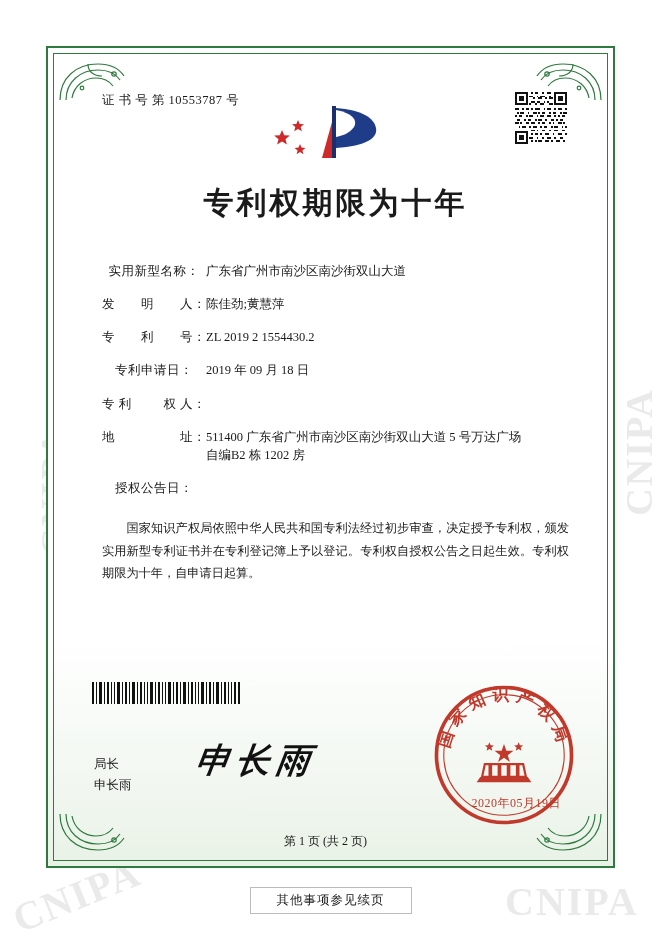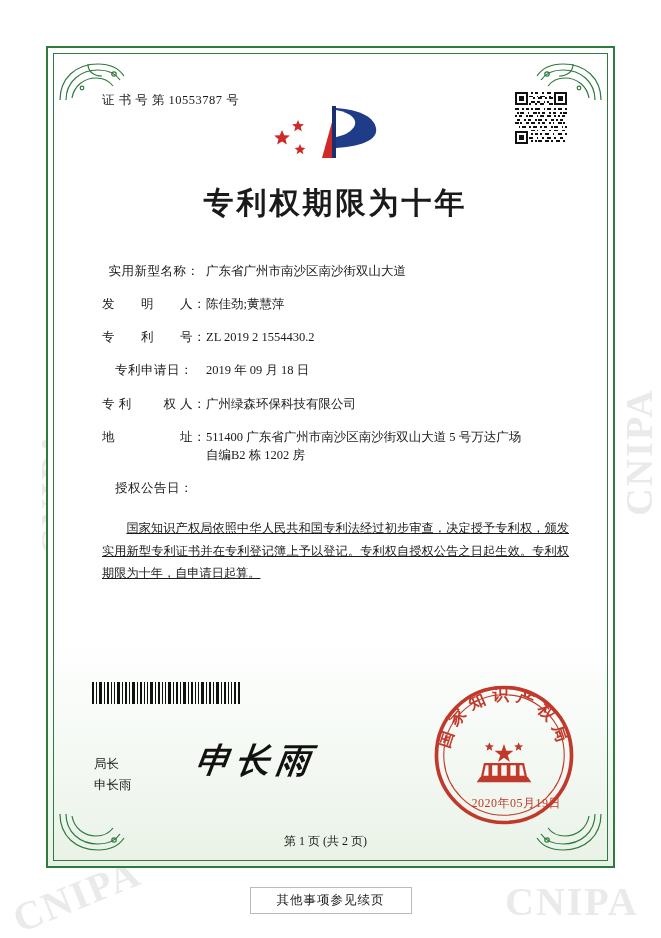"广州绿森环保科技有限公司" div.val { html: <div>广州绿森环保科技有限公司</div> -> none }
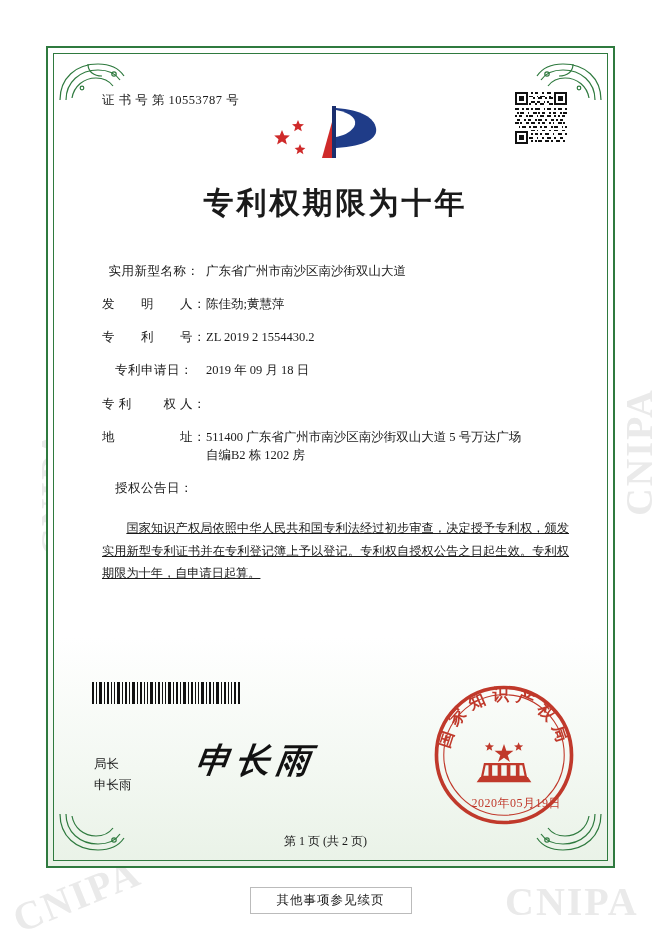"国家知识产权局依照中华人民共和国专利法经过初步审查，决定授予专利权，颁发实用新型" .paras p { text-decoration: underline -> none }
